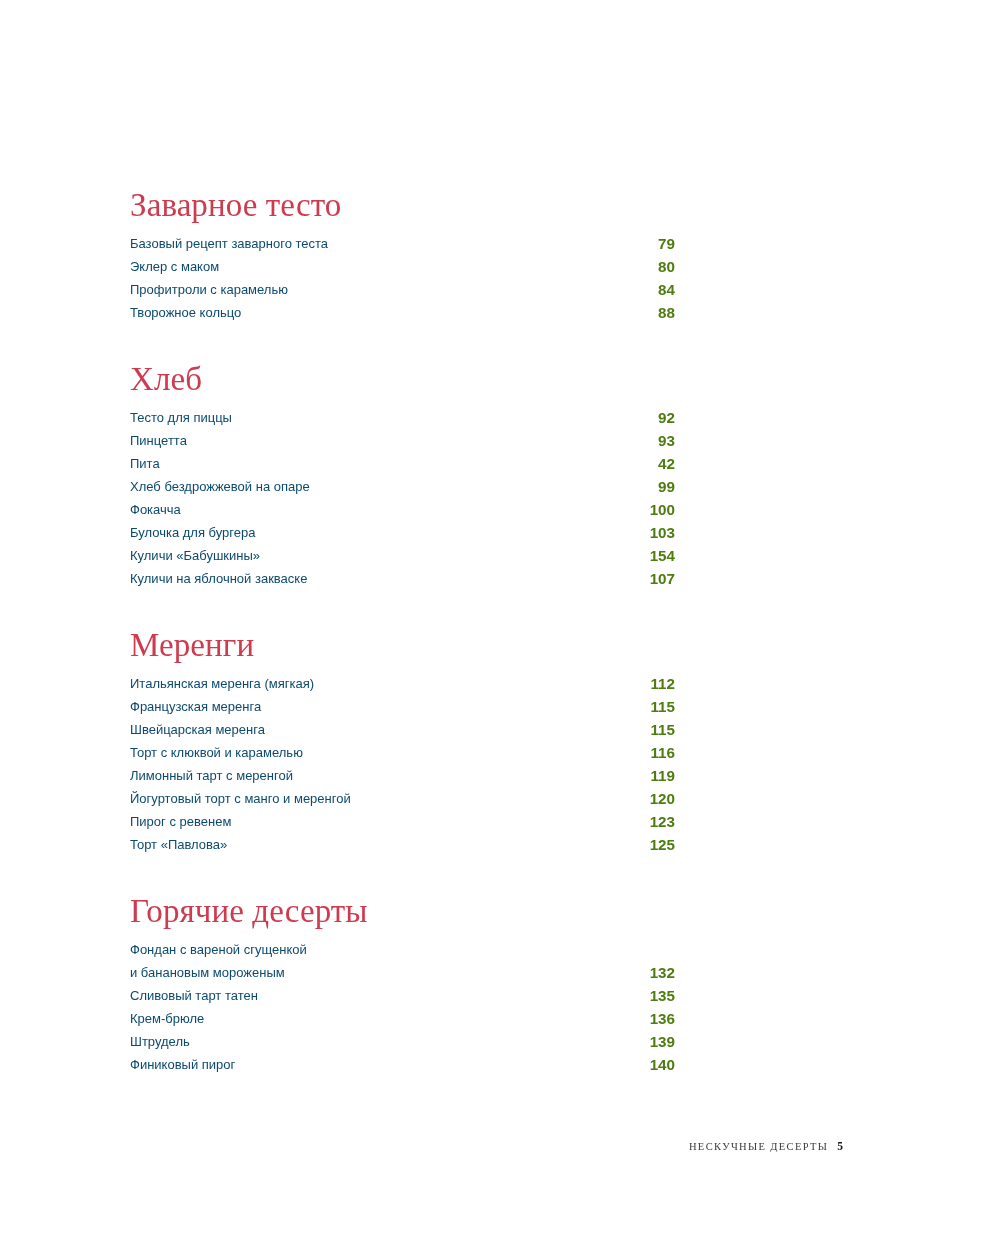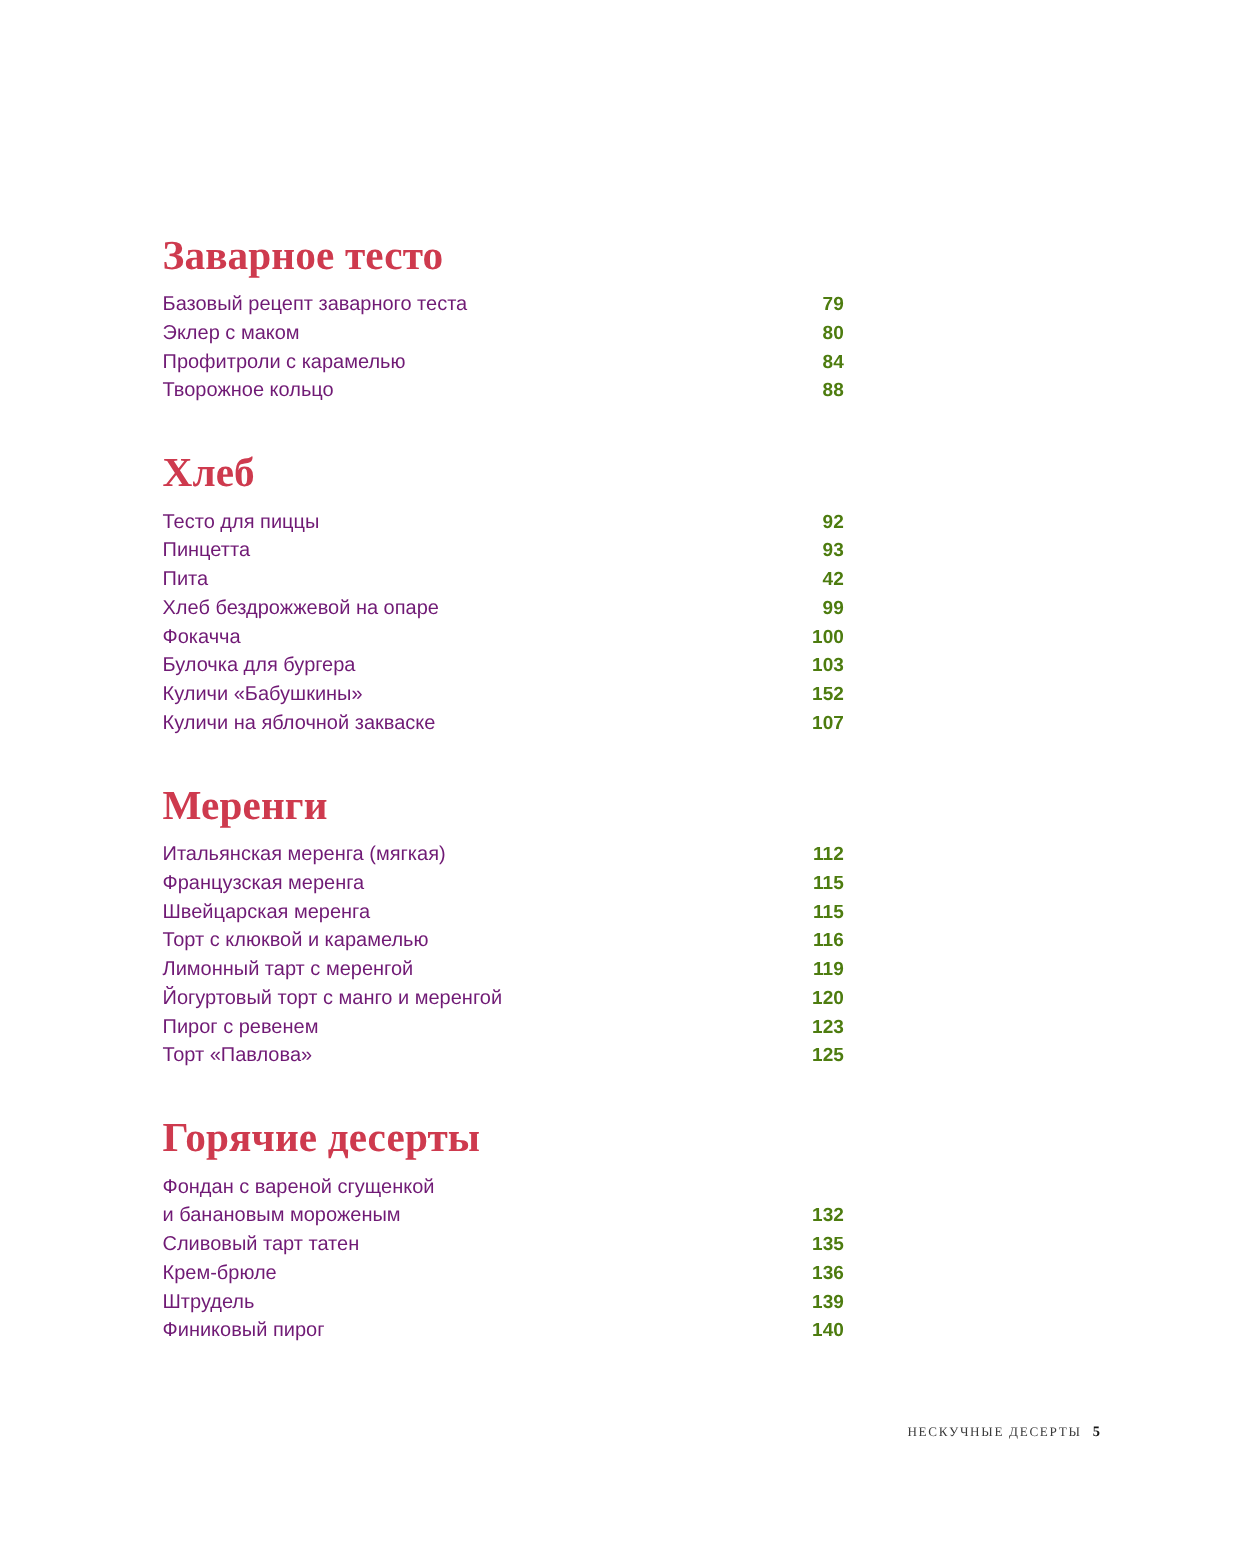"Заварное тесто" .section-heading { font-weight: bold -> normal }
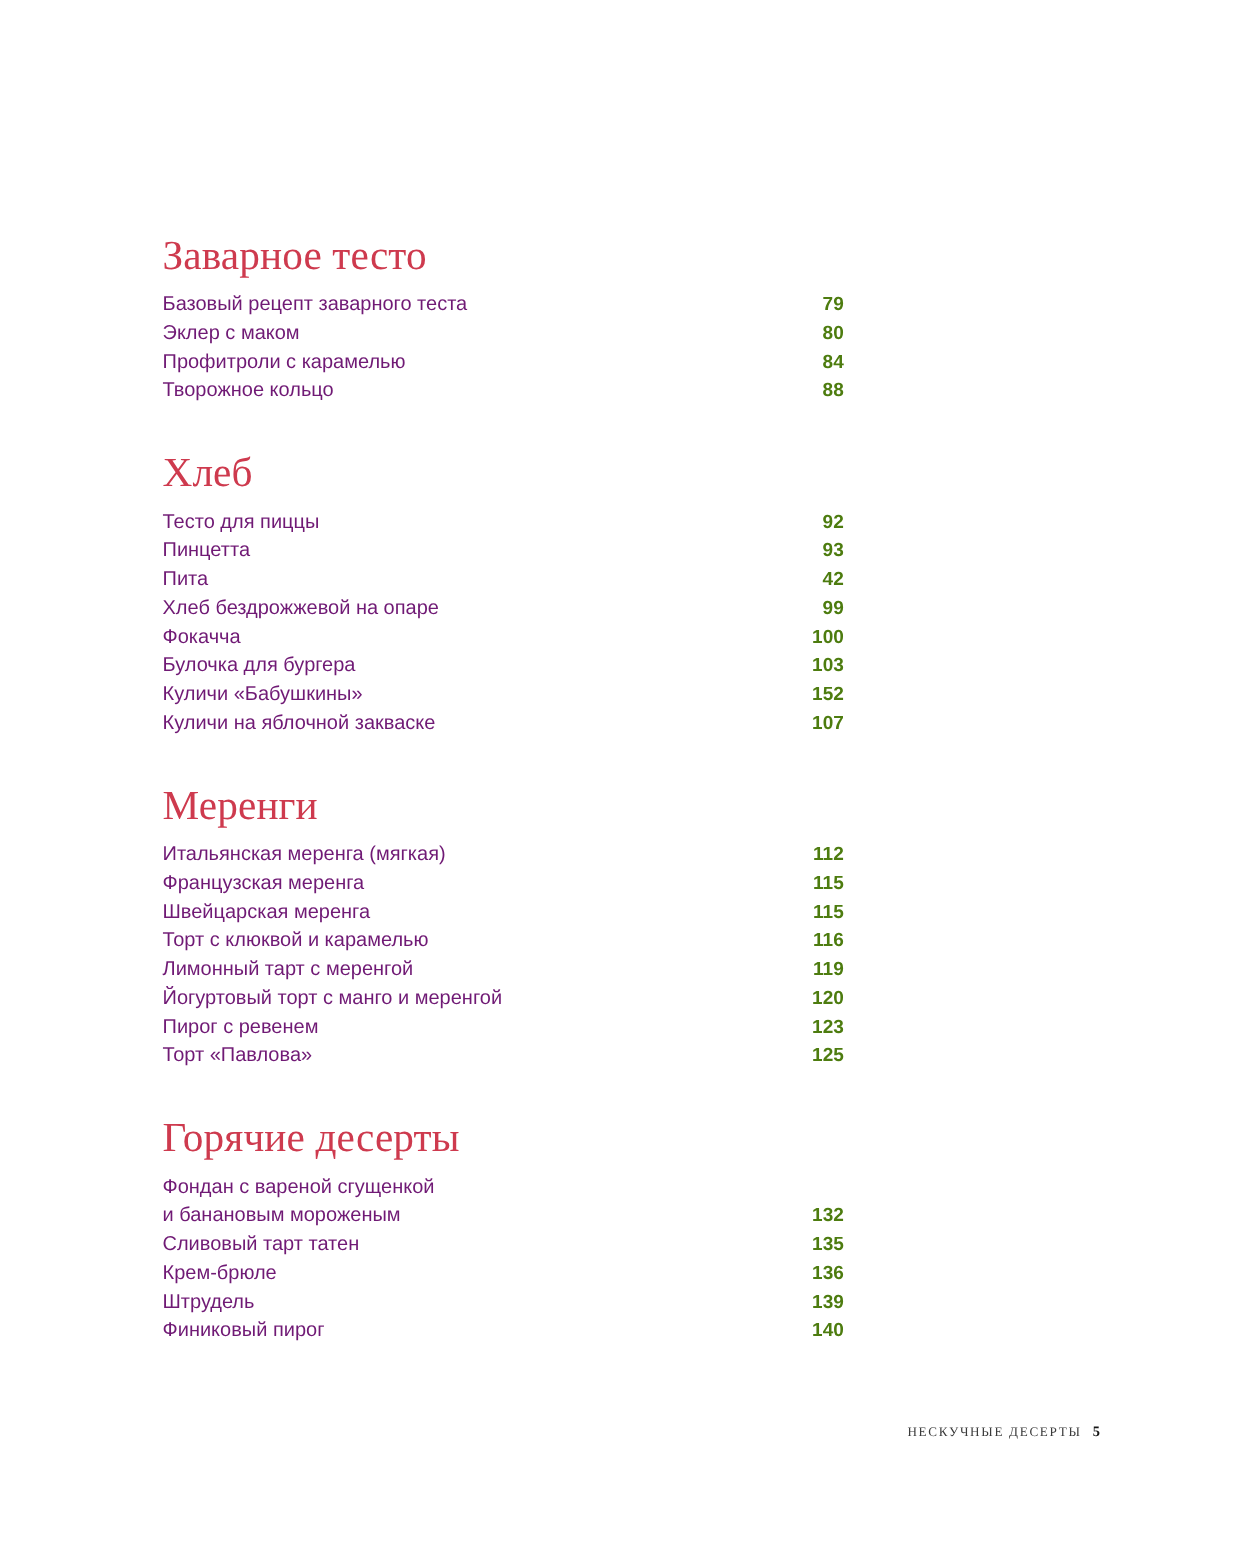"Базовый рецепт заварного теста" .entry-title { color: #701a75 -> #0c4a6e; font-size: 16px -> 13px }
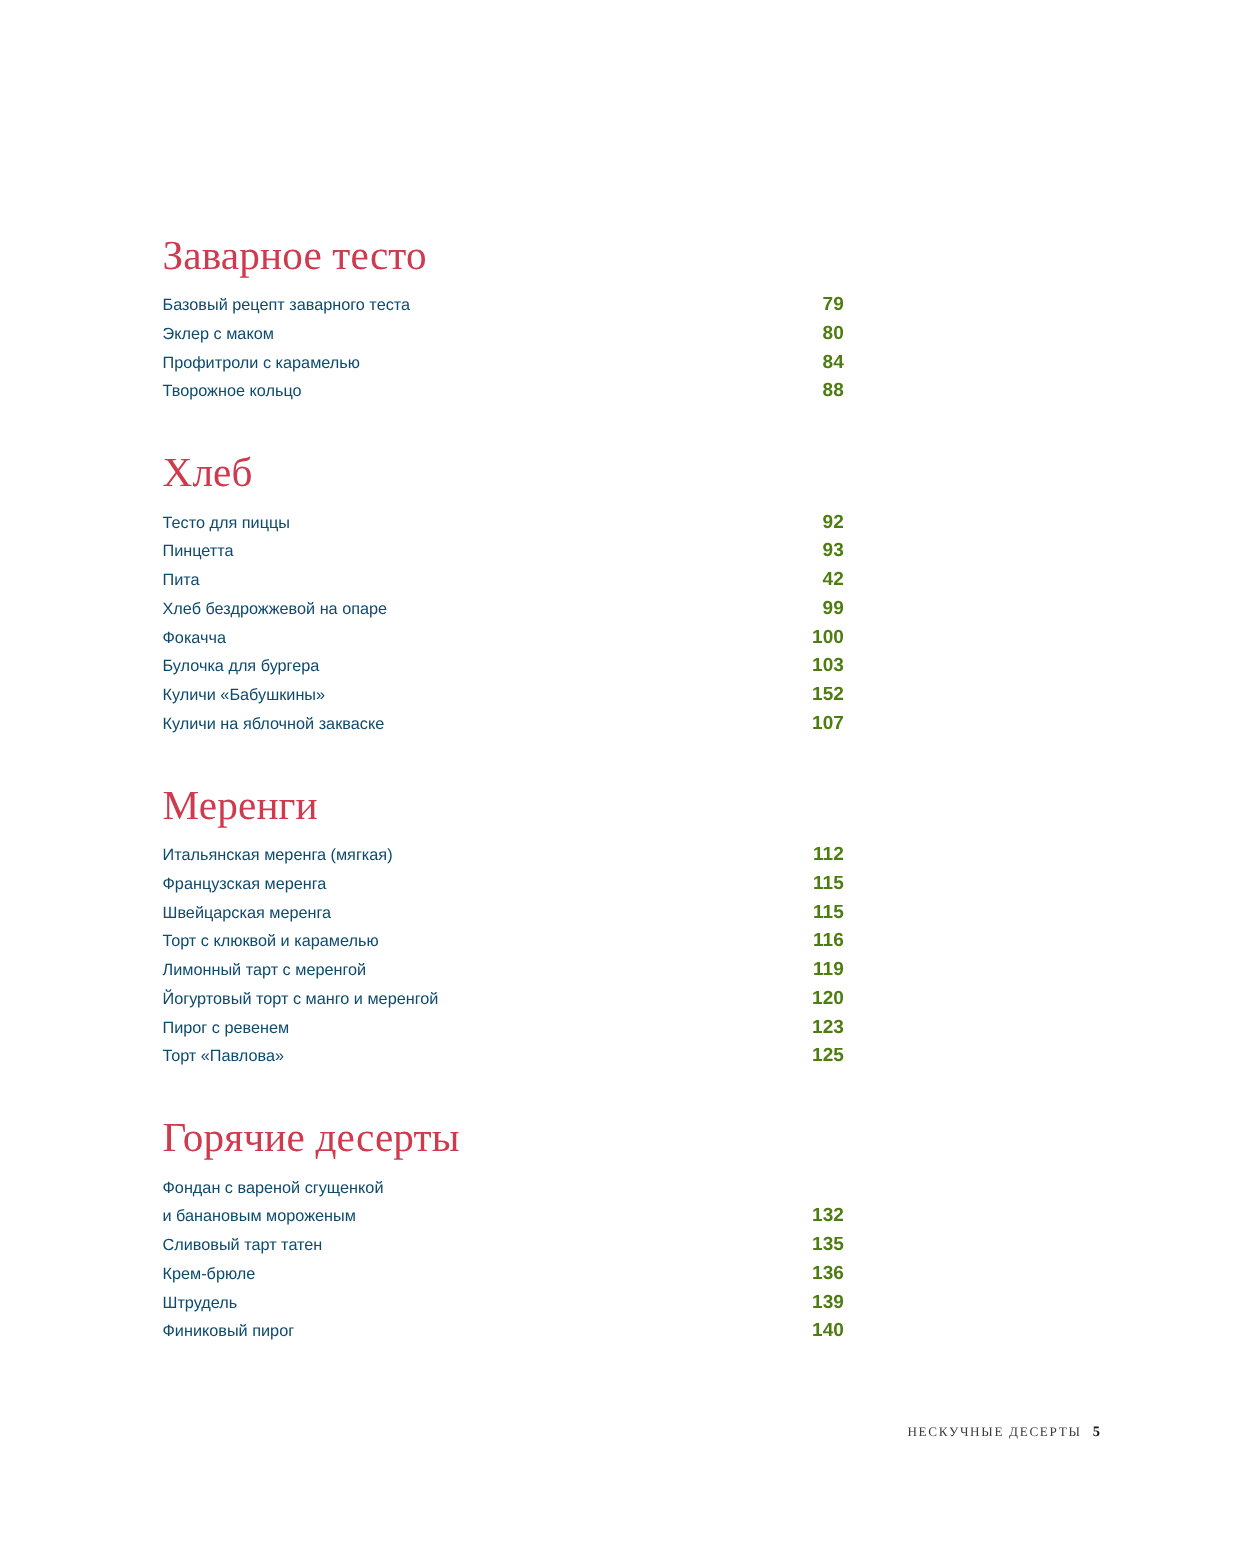"152" span.entry-page { text: 152 -> 154 }
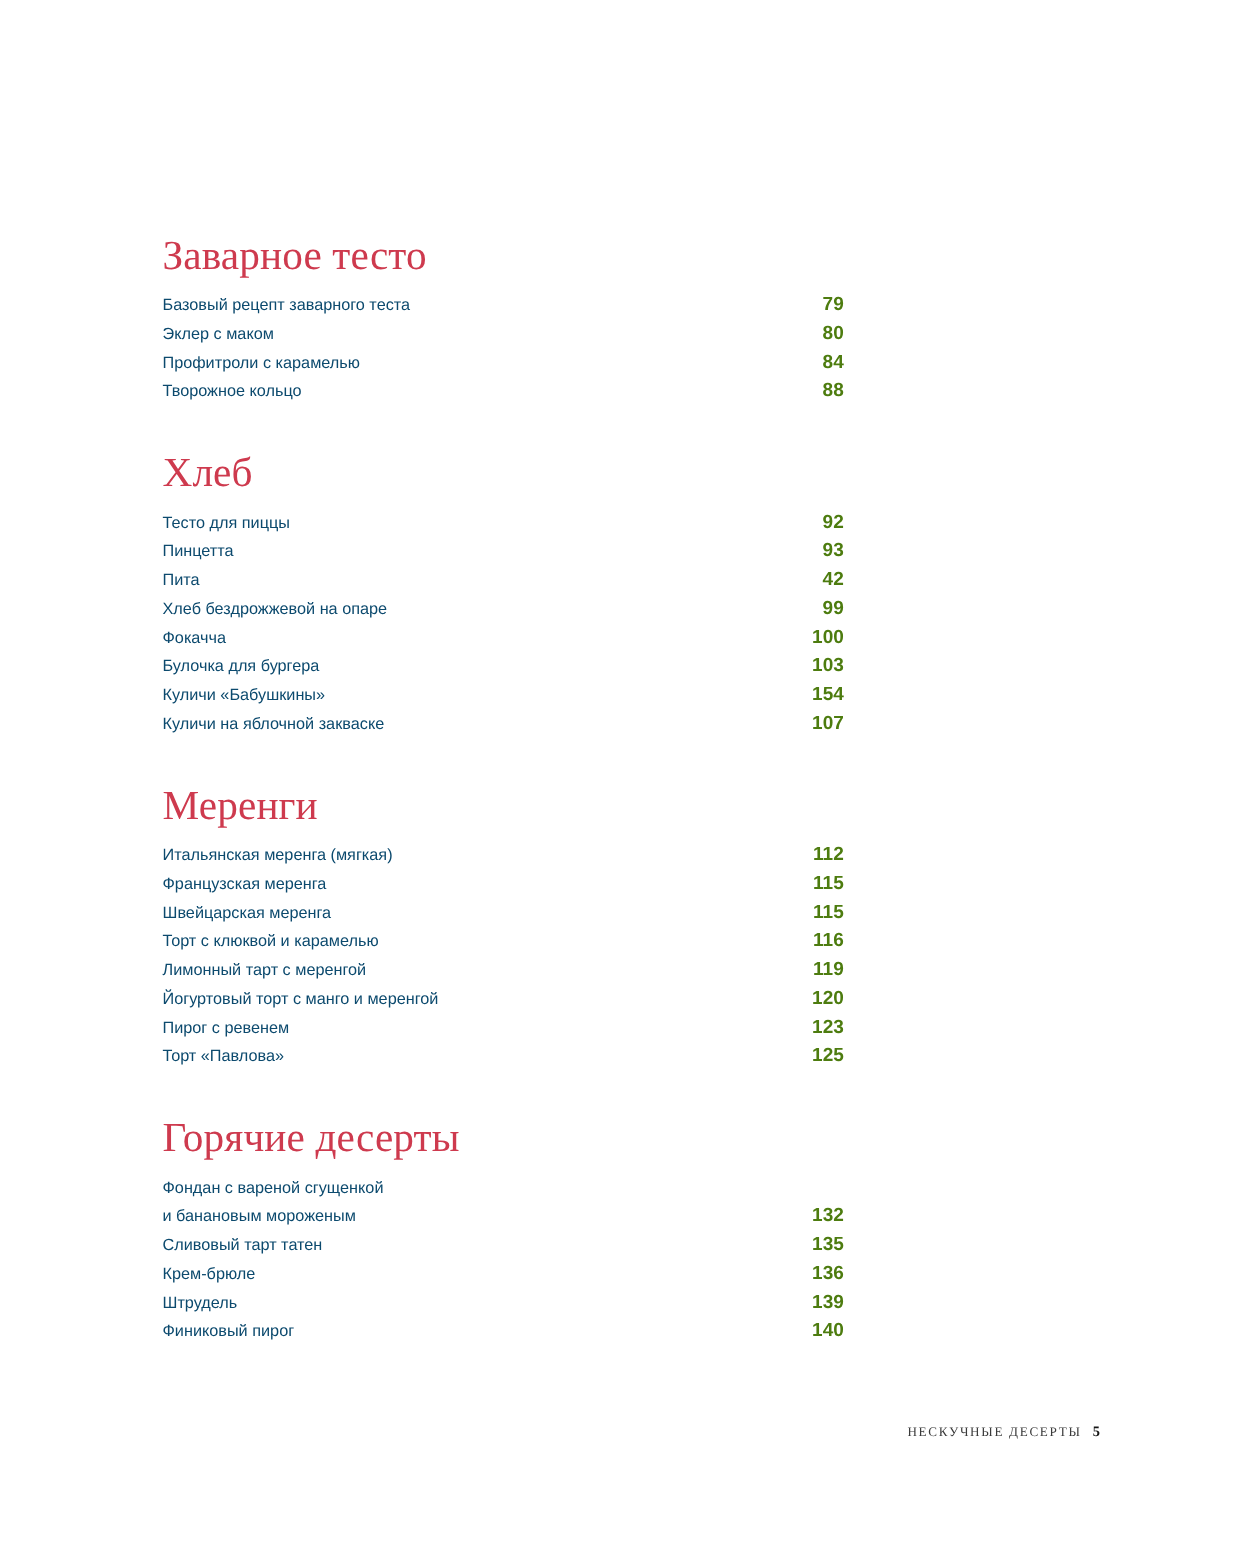"НЕСКУЧНЫЕ ДЕСЕРТЫ 5" .footer { margin-left: 37px -> none }
